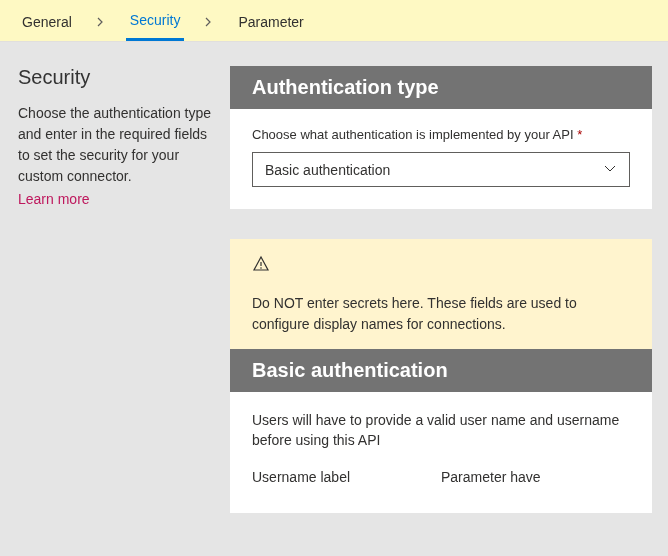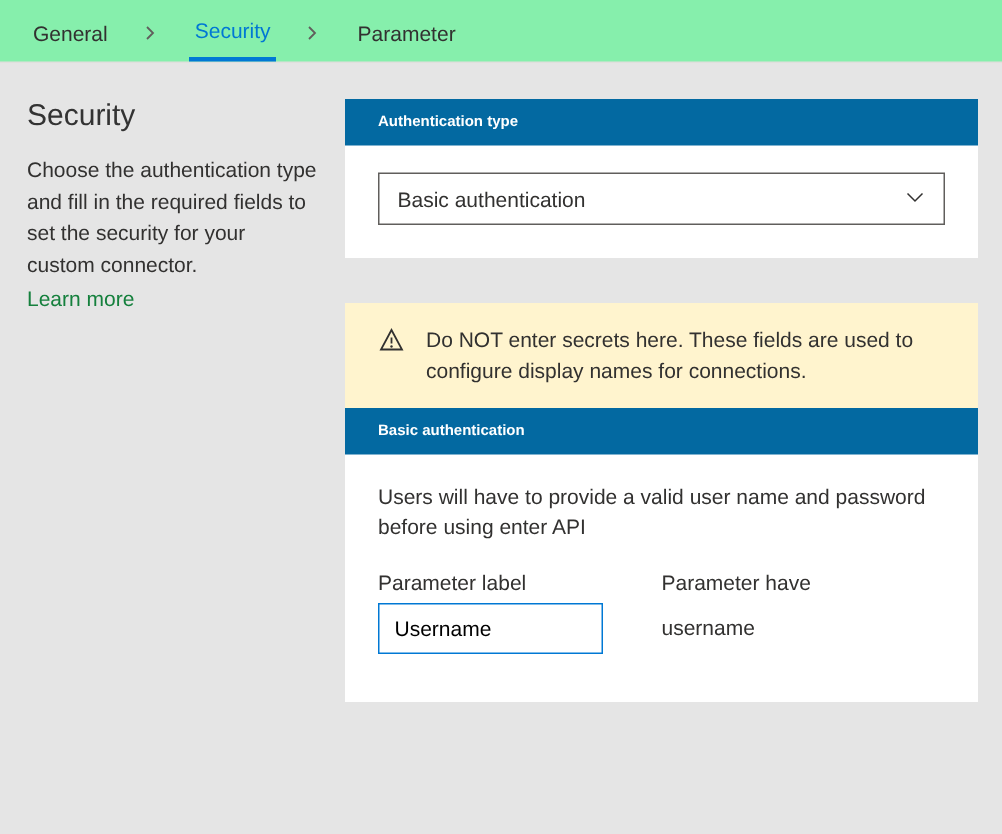"General" .tabs { background: #86efac -> #fef9c3 }
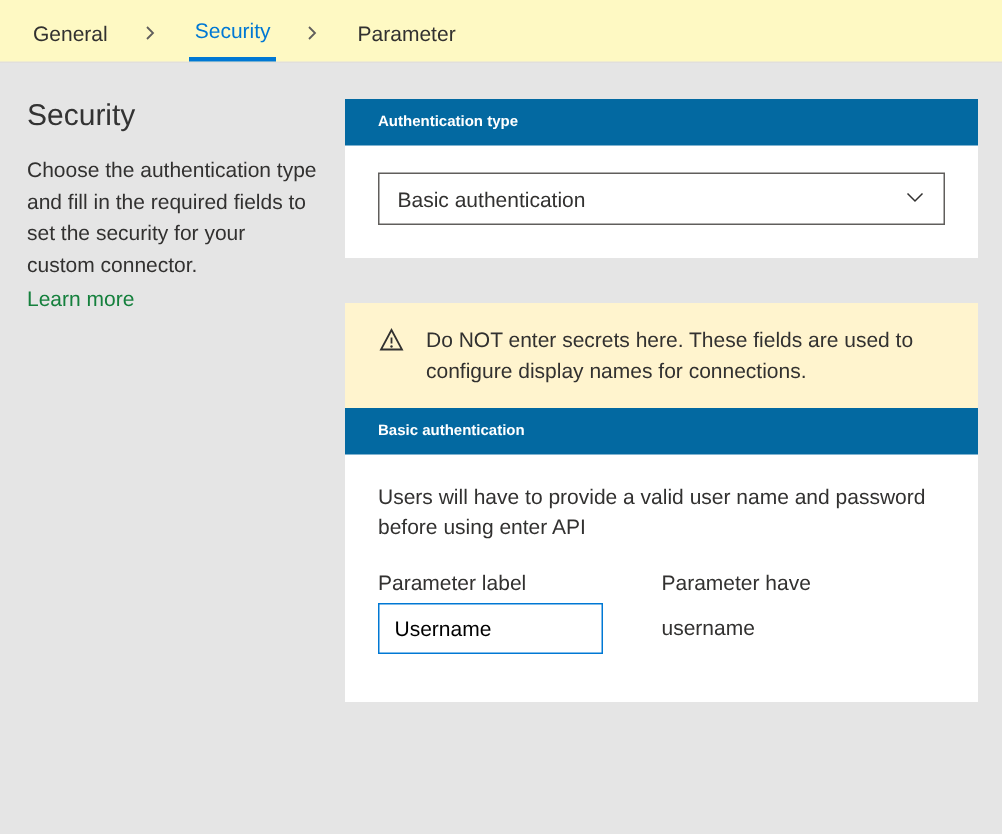"Authentication type" .panel-header { background: #0369a1 -> #737373; font-size: 10px -> 20px }
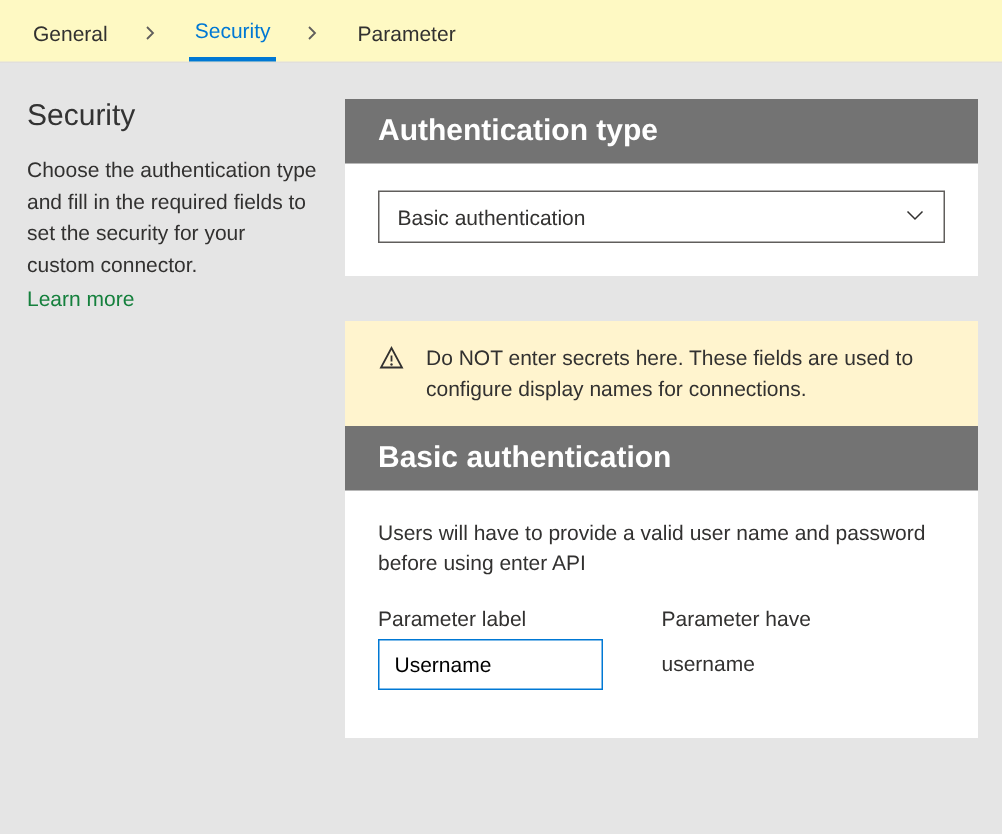"Choose the authentication type and" p { text: fill -> enter }
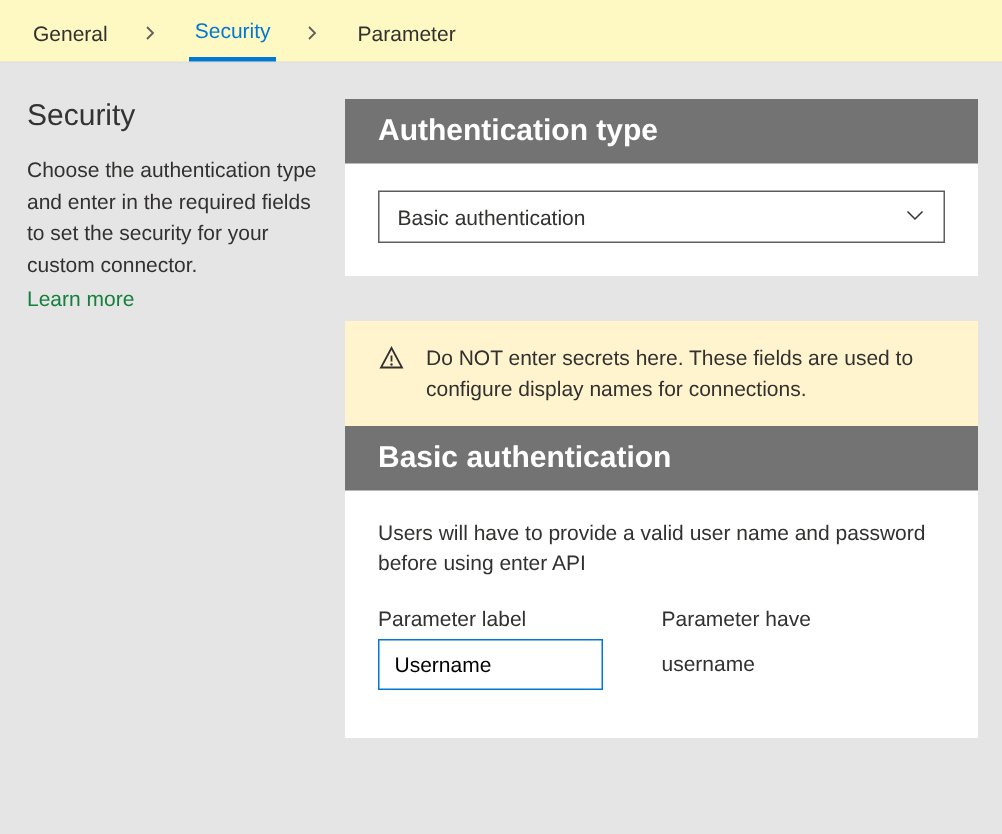"Choose what authentication is" label.field-label { html: none -> <label> <span>Choose what authentication is implemented by your API</span> <span>*</span> </label> }
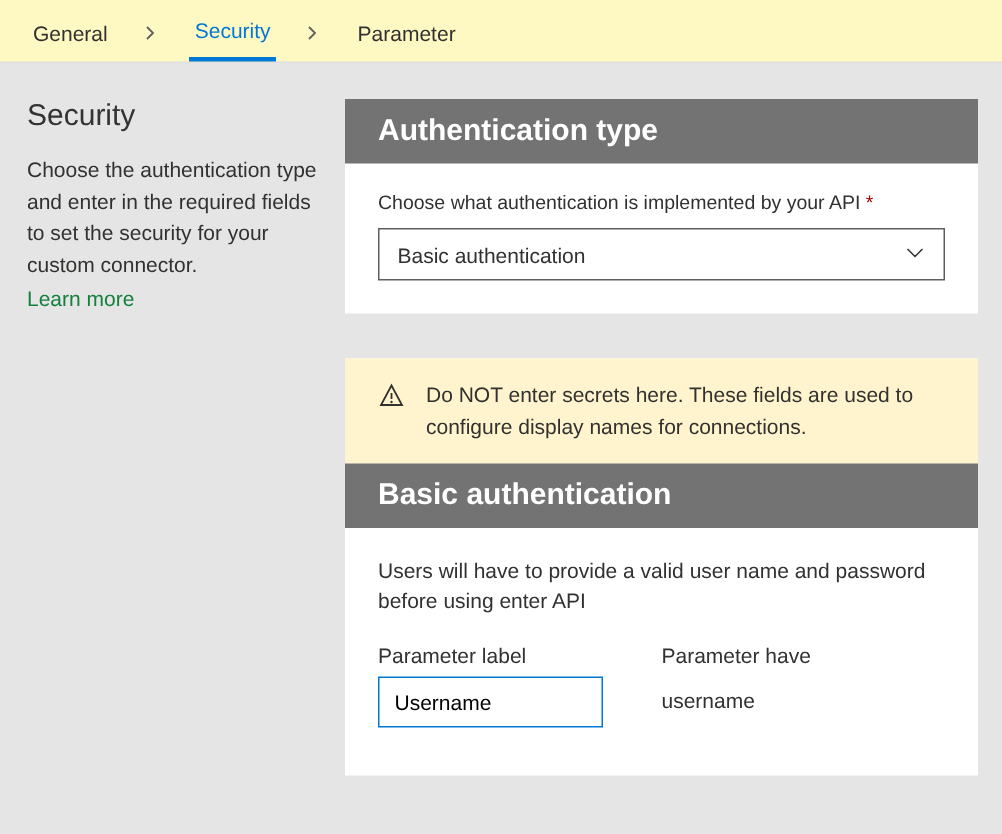"Learn more" .sidebar a { color: #15803d -> #be185d }
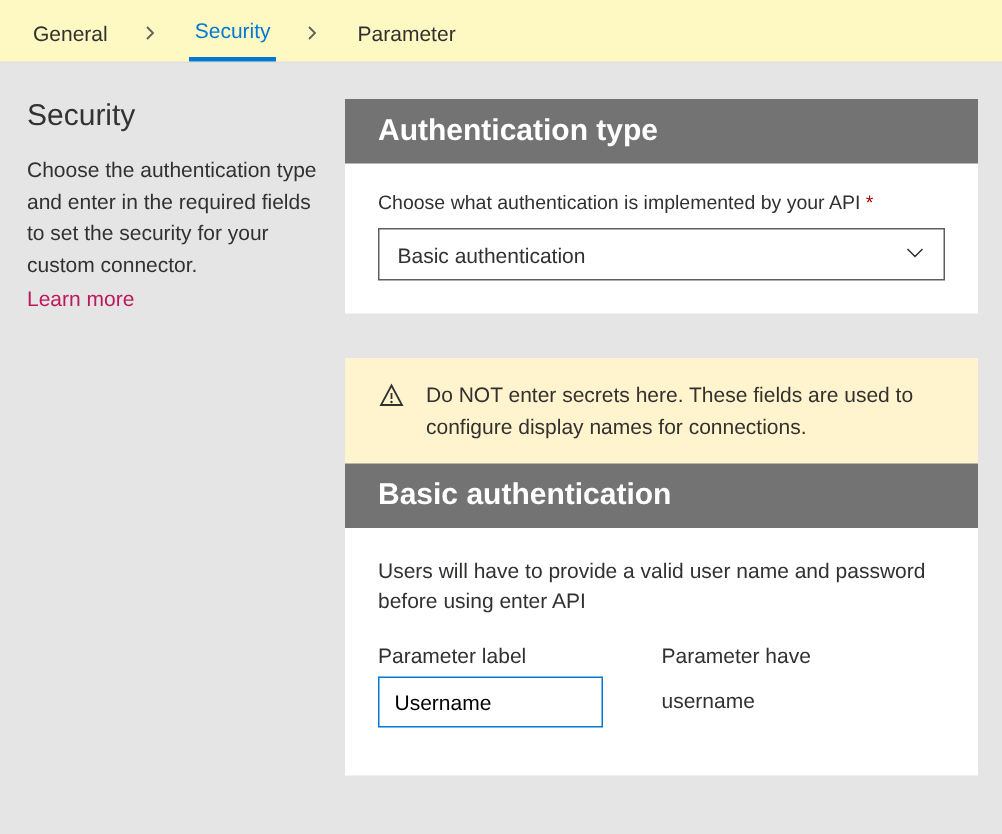"Do NOT enter secrets here." .warning { flex-direction: none -> column }
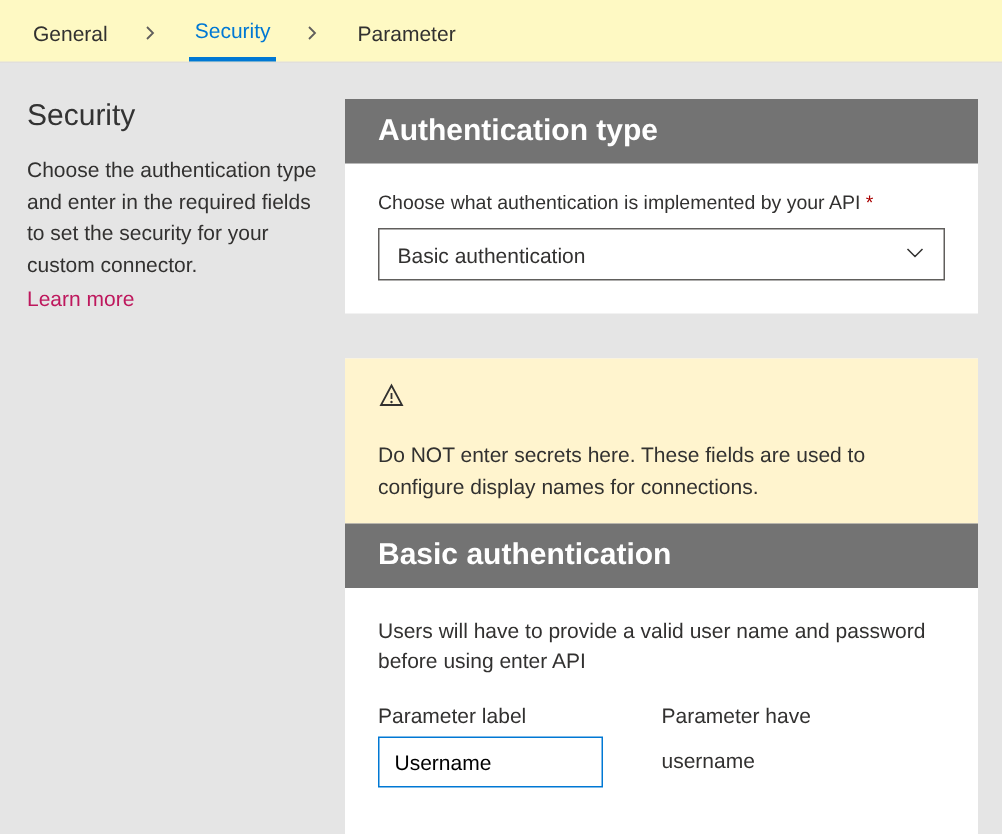"Users will have to provide" div.params-desc { text: password before using enter -> username before using this }
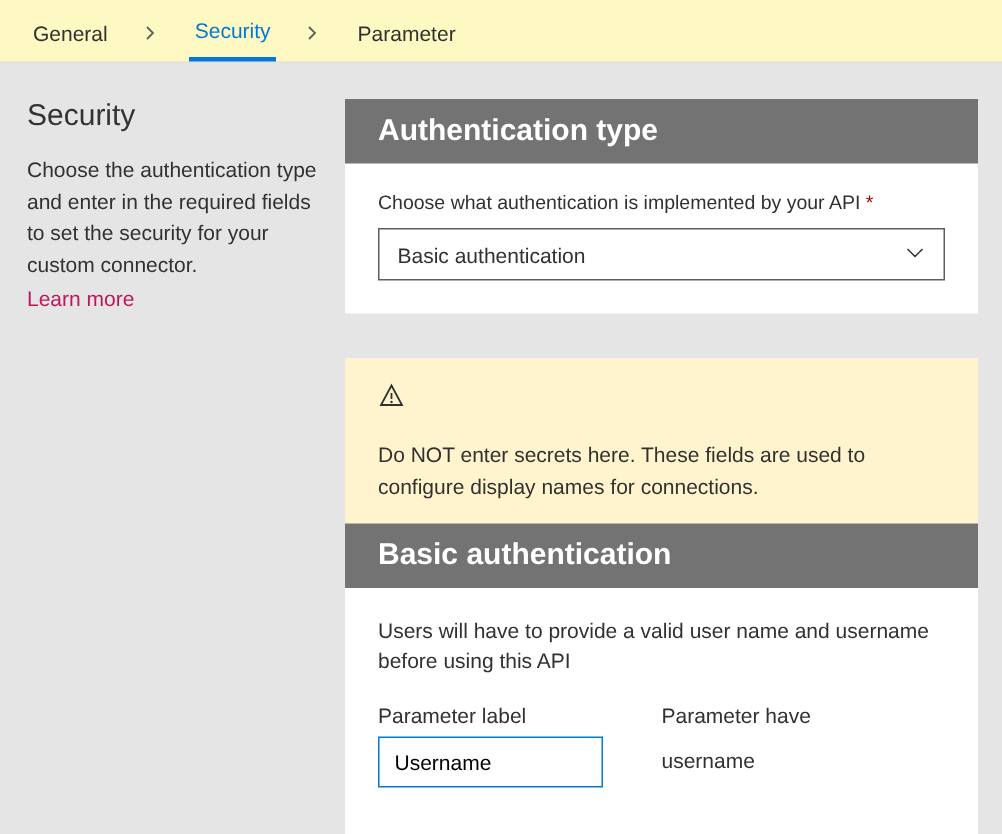"Parameter label" div.param-col { text: Parameter -> Username }
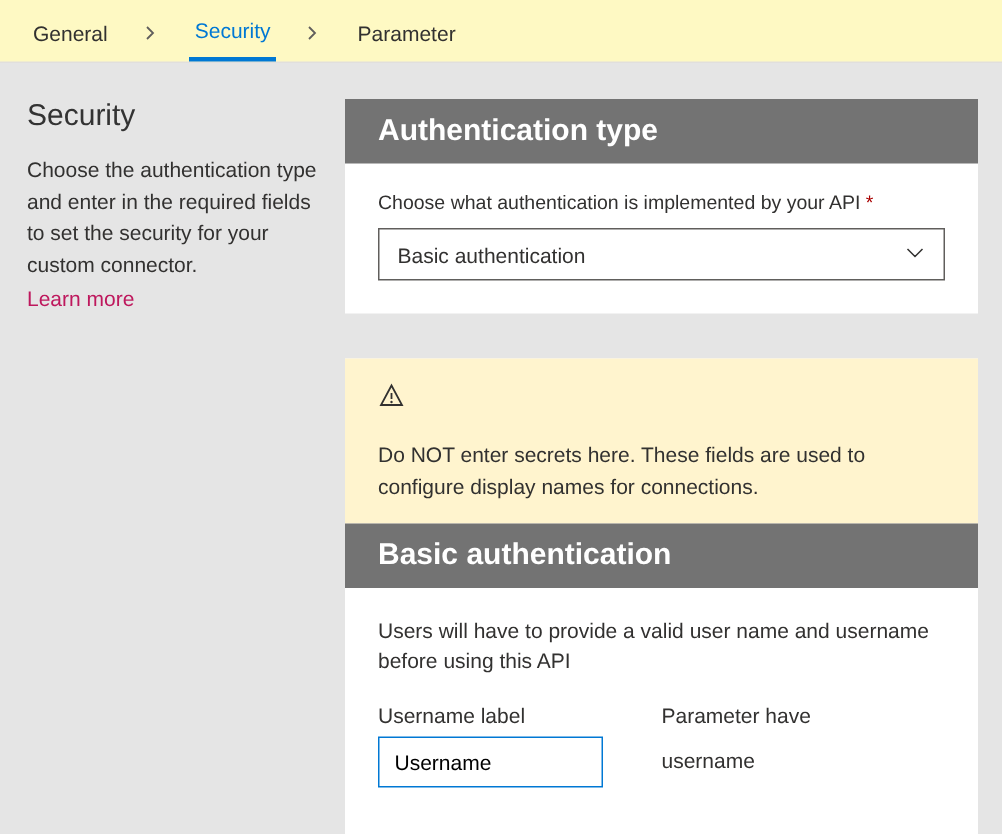"Username" div.param-row { html: <div> <div> <input> </div> <div>username</div> </div> -> none }
